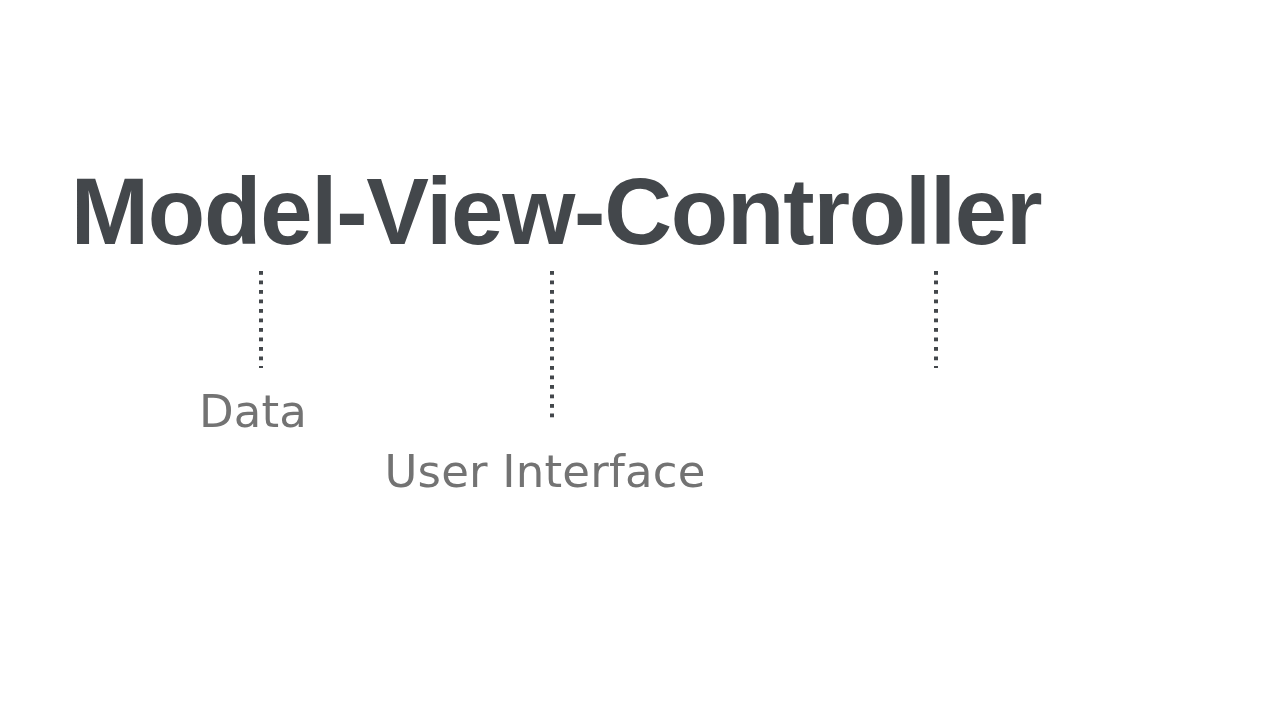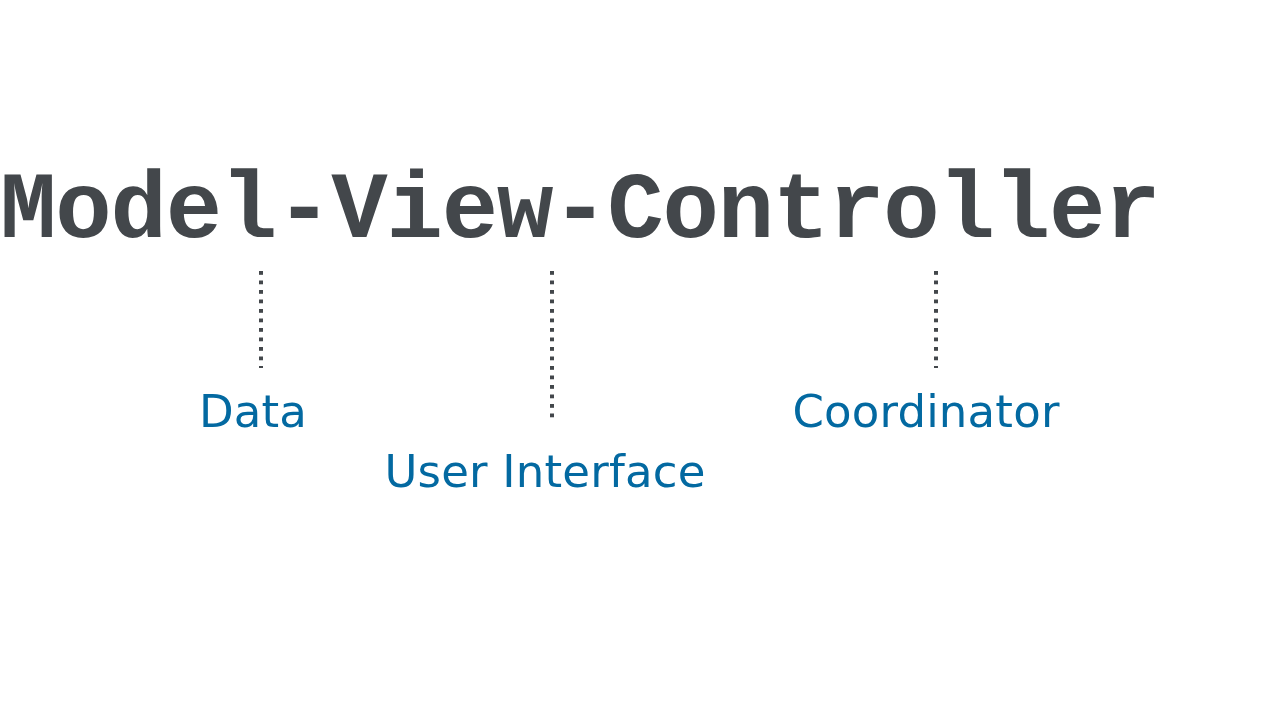"Model-View-Controller" .title { font-family: Liberation Mono, monospace -> Liberation Sans, sans-serif }
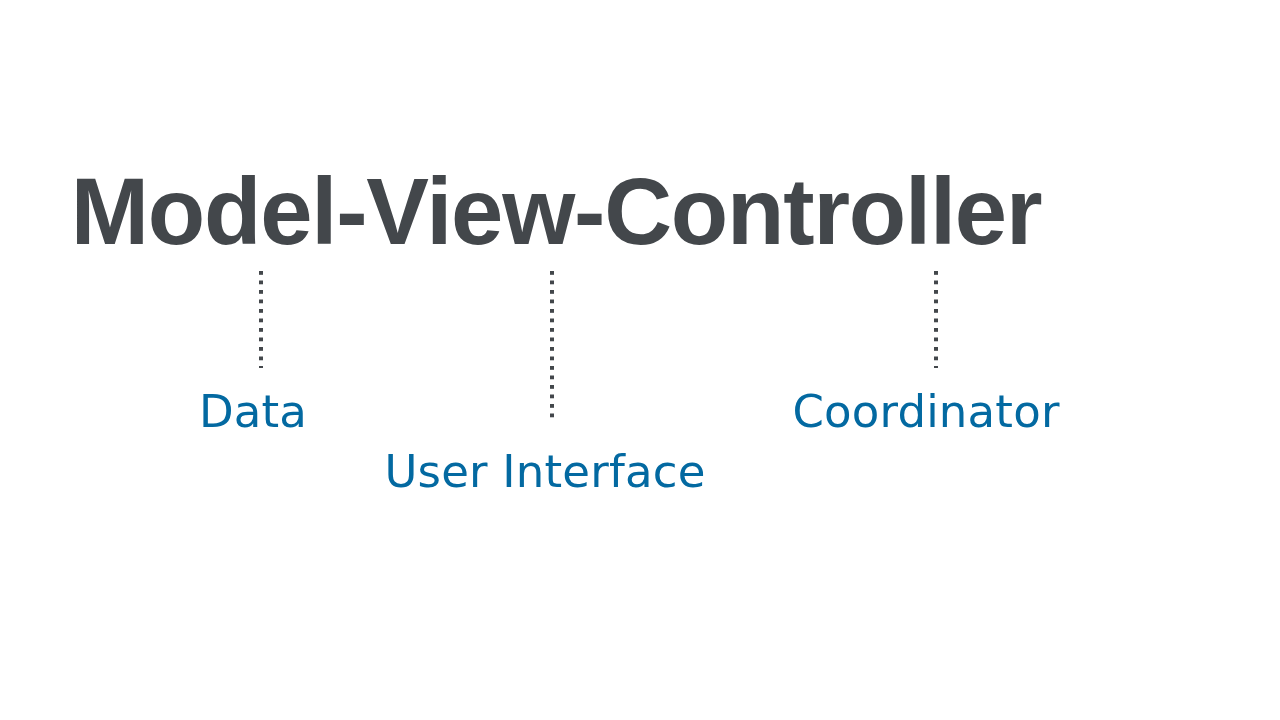"Data" .leaf-label { color: #0369a1 -> #737373 }
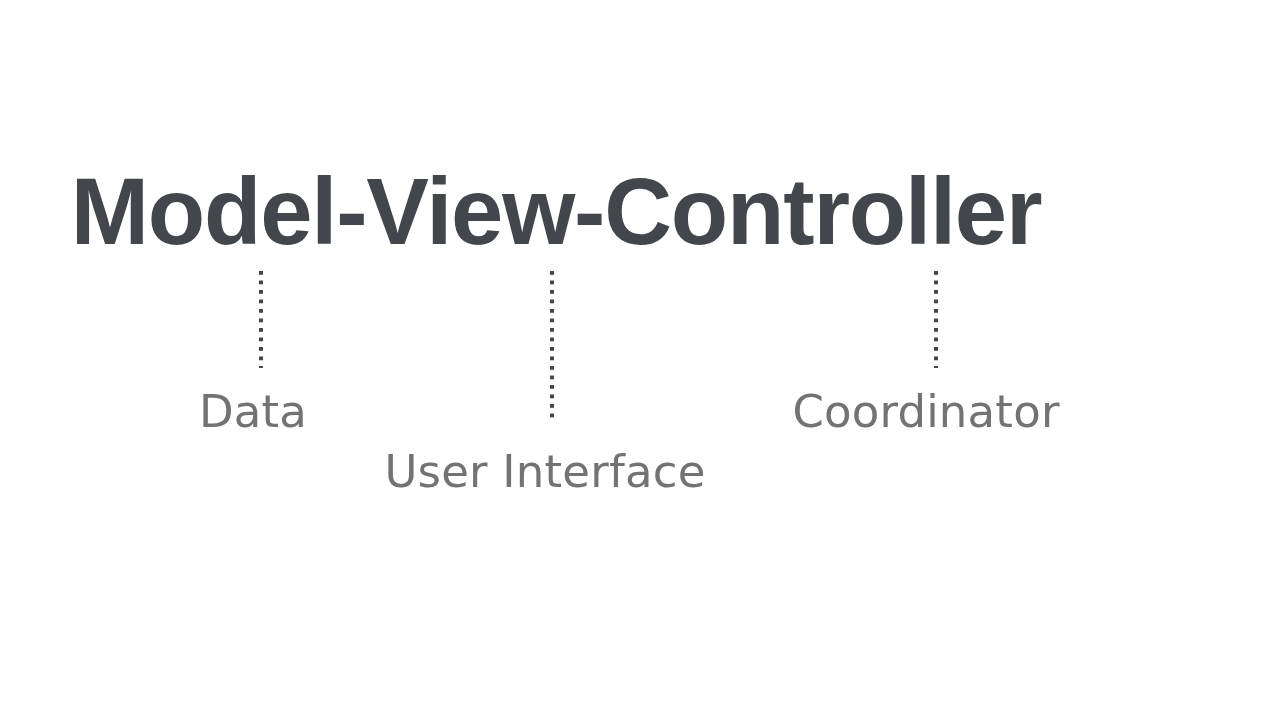"Coordinator" div.leaf-label { html: <div>Coordinator</div> -> none }
